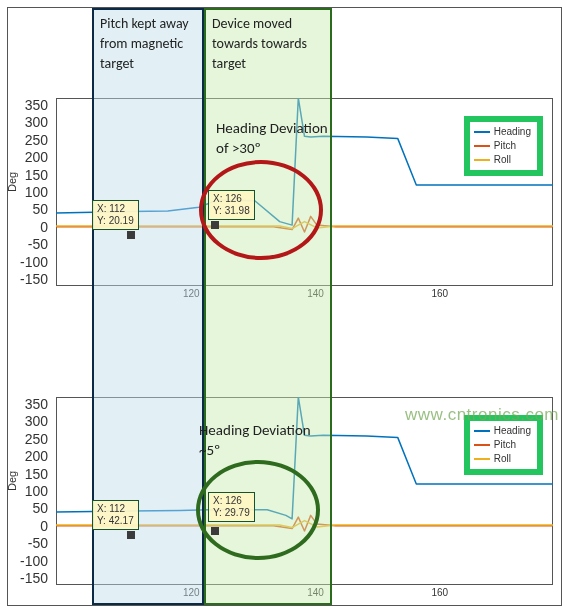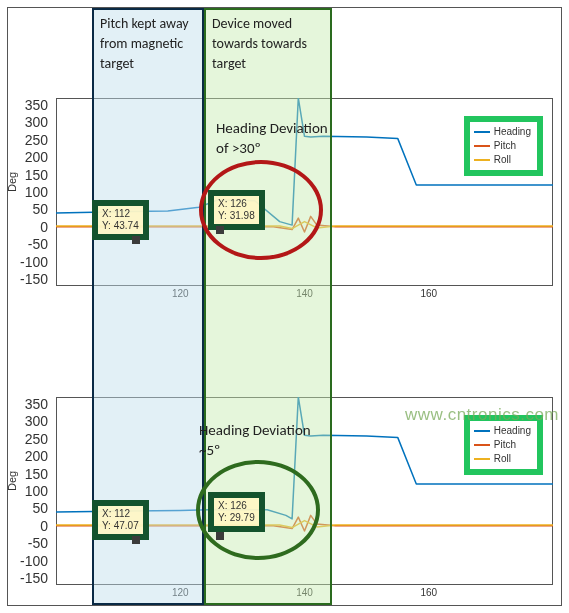"X: 126" .datatip { border: 6px solid #14532d -> 1px solid #14532d }
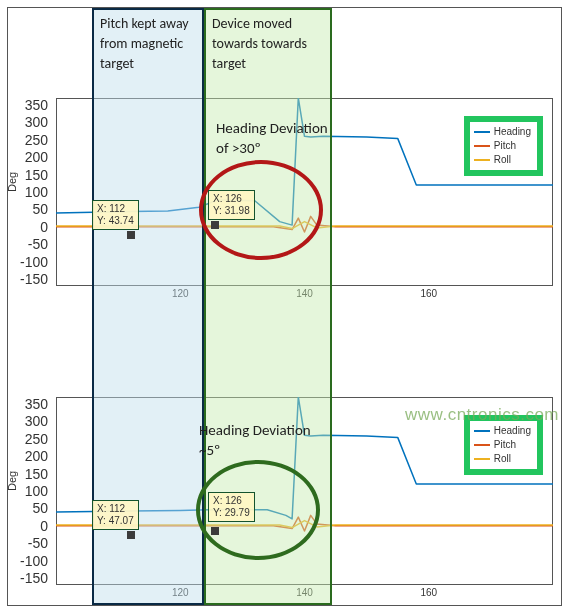"Y: 43.74" span { text: 43.74 -> 20.19 }
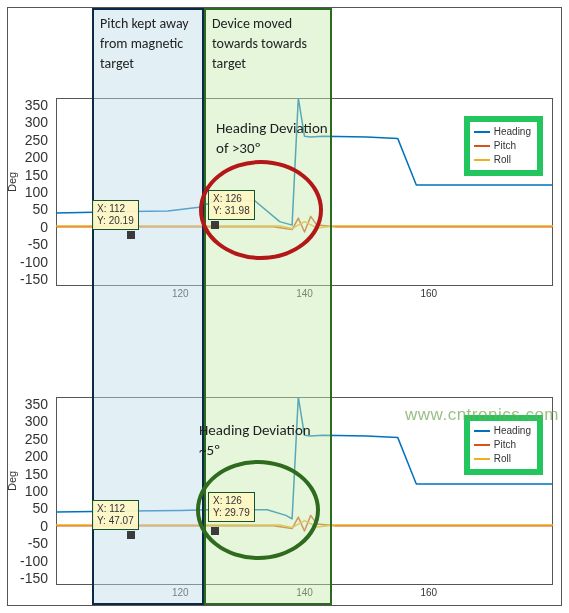"120" .x-ticks { left: 48px -> 59px }
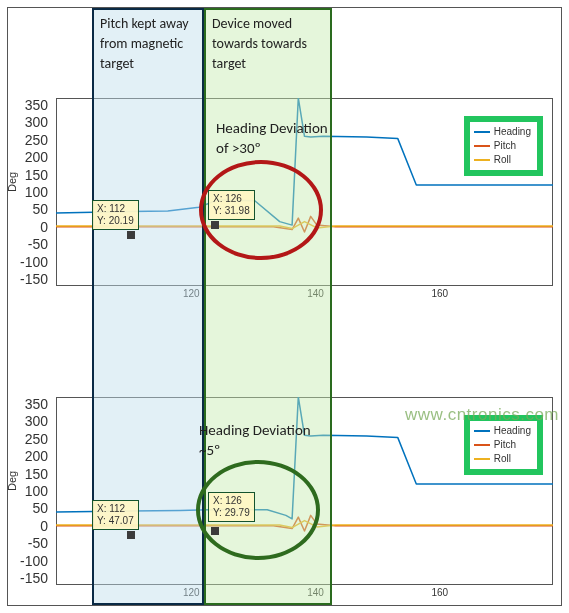"Y: 47.07" span { text: 47.07 -> 42.17 }
